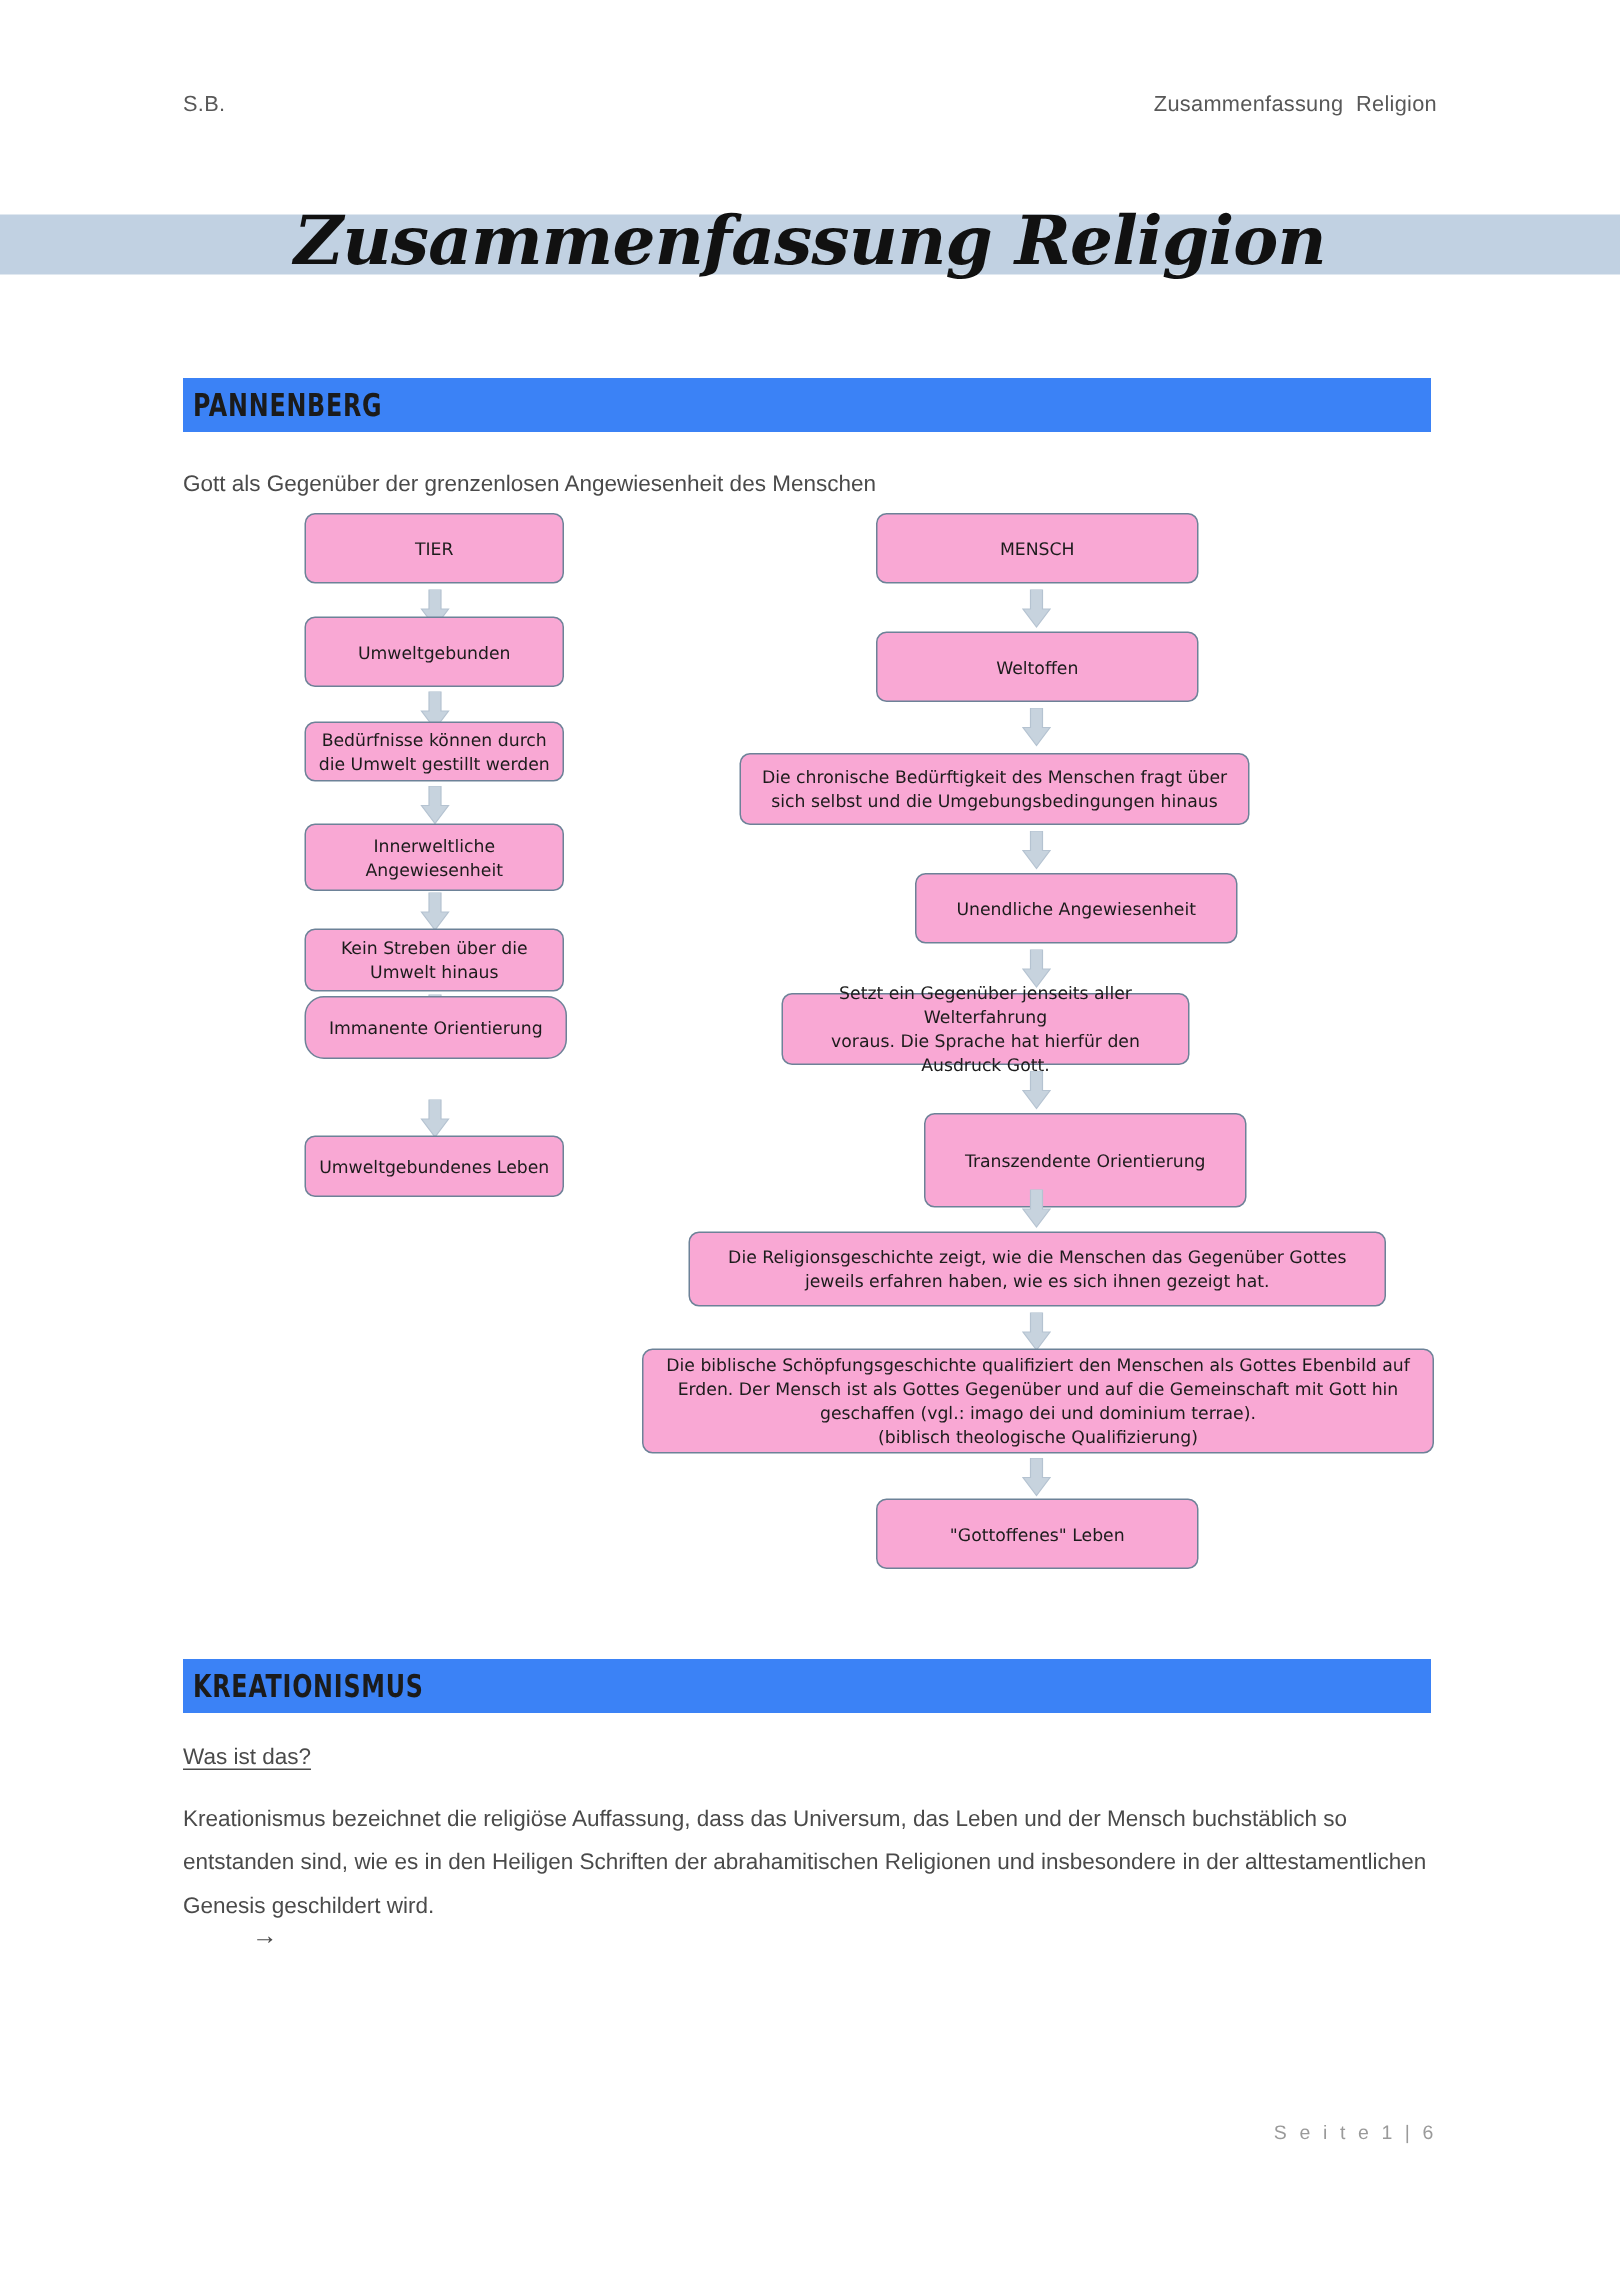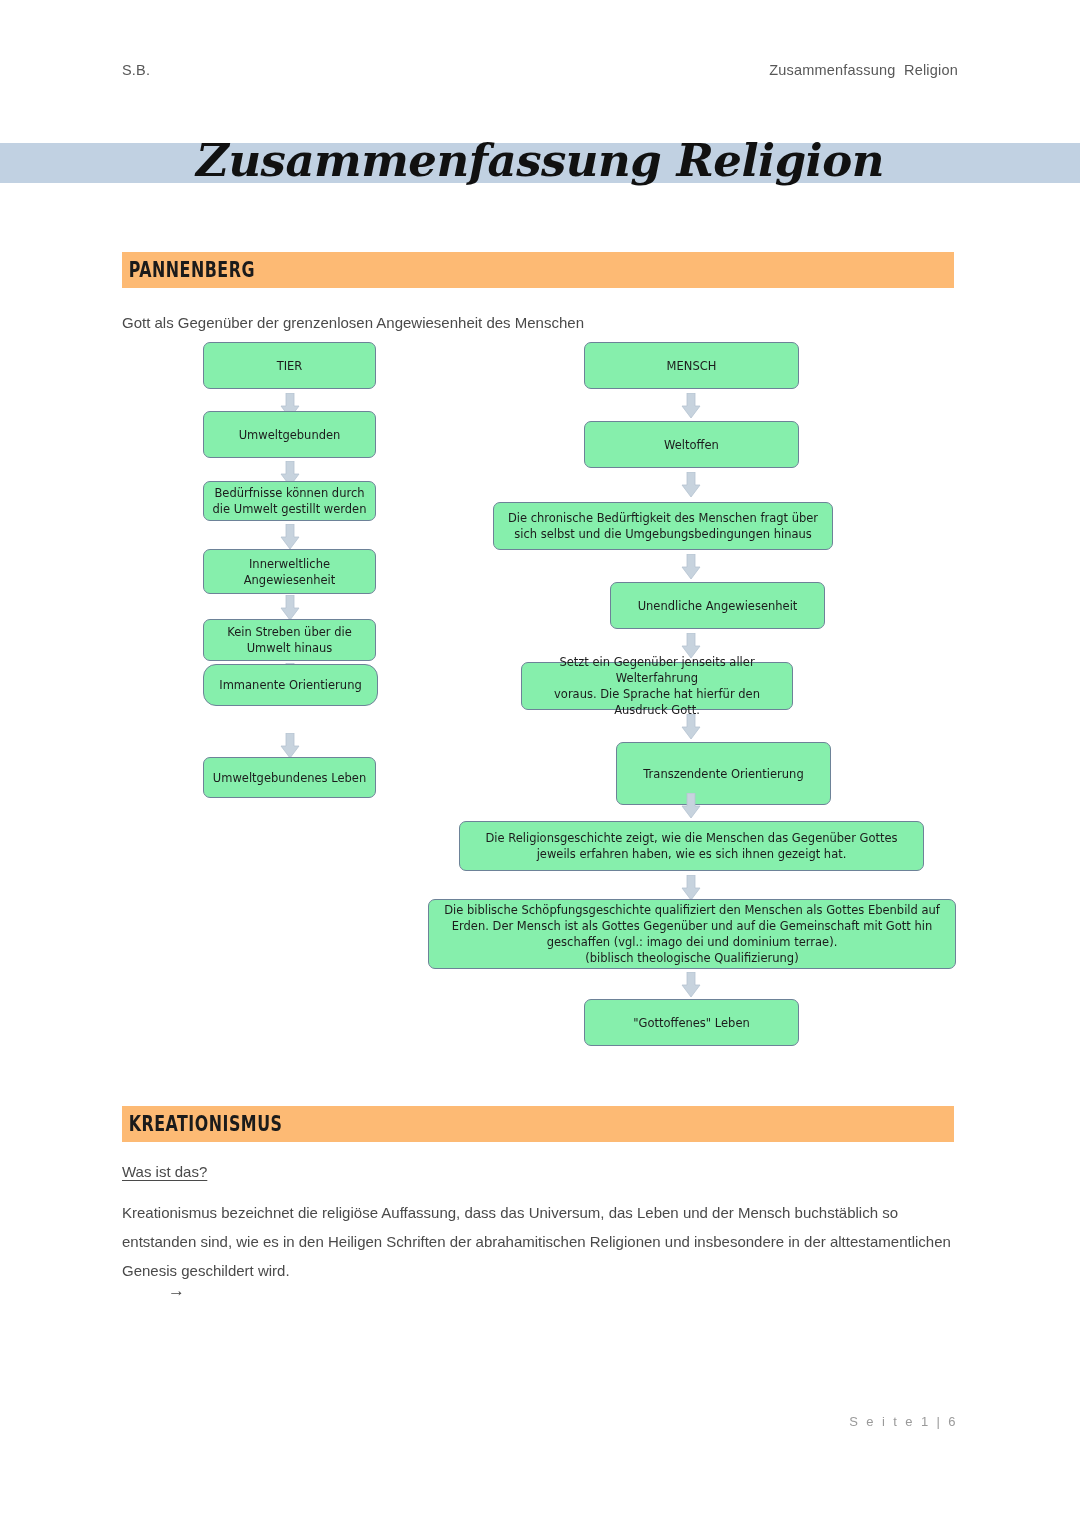"PANNENBERG" .section-band { background: #fdba74 -> #3b82f6 }
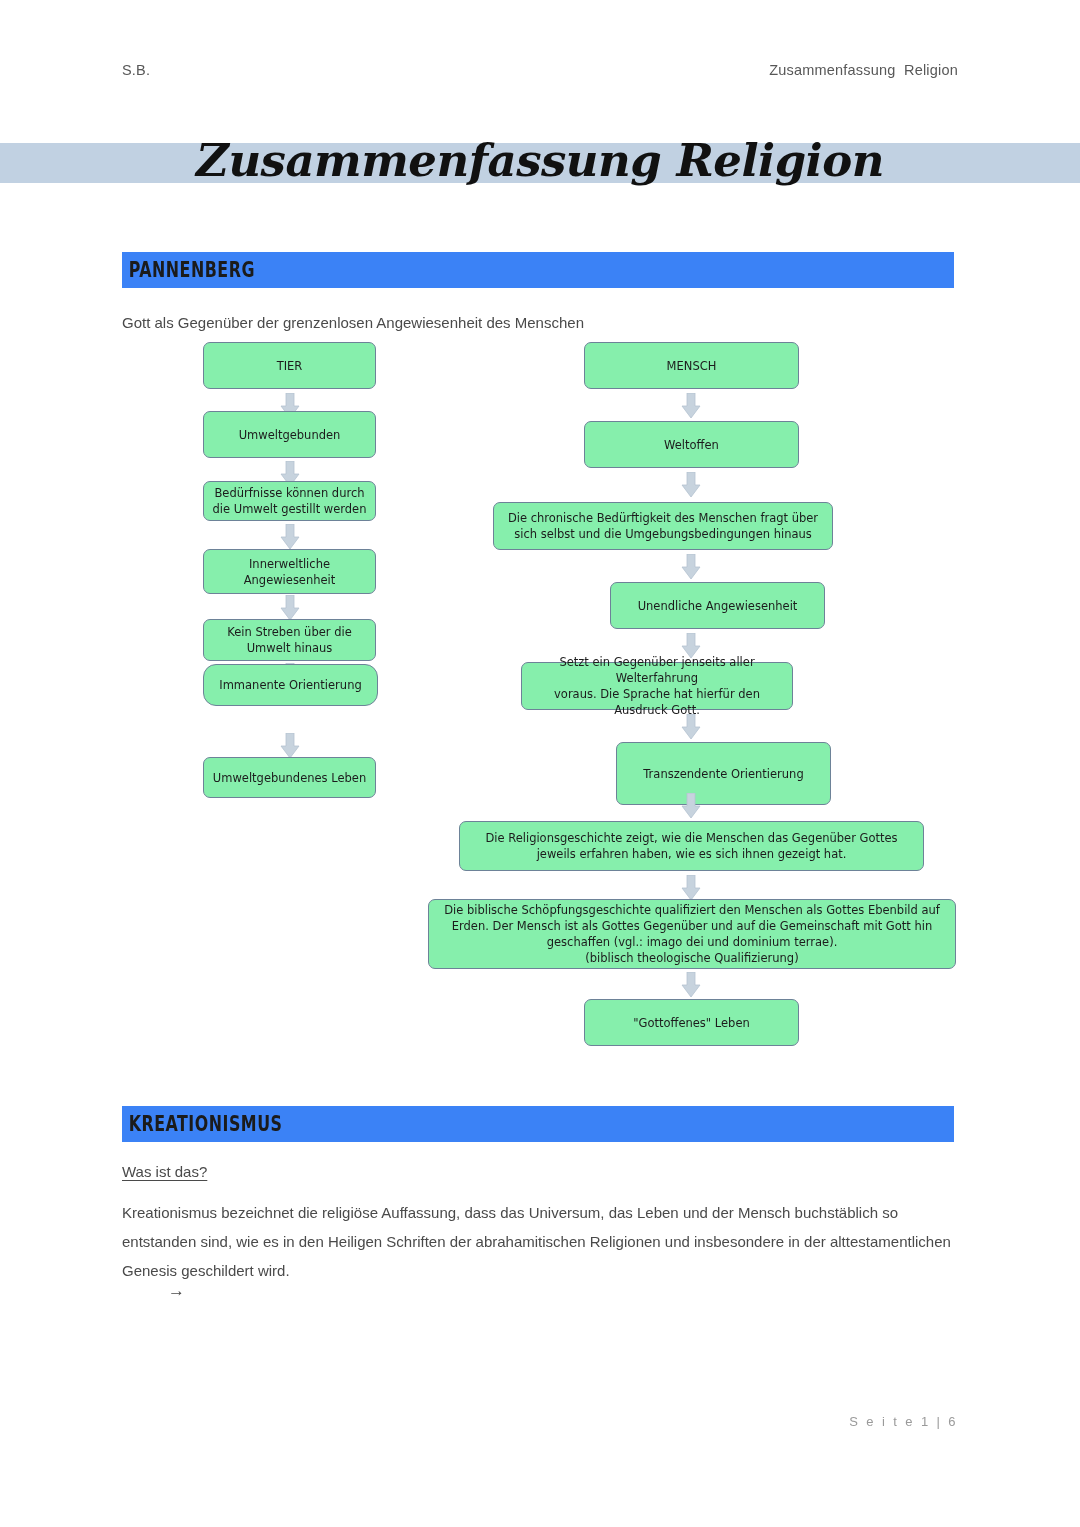"TIER" .flow-box { background: #86efac -> #f9a8d4 }
